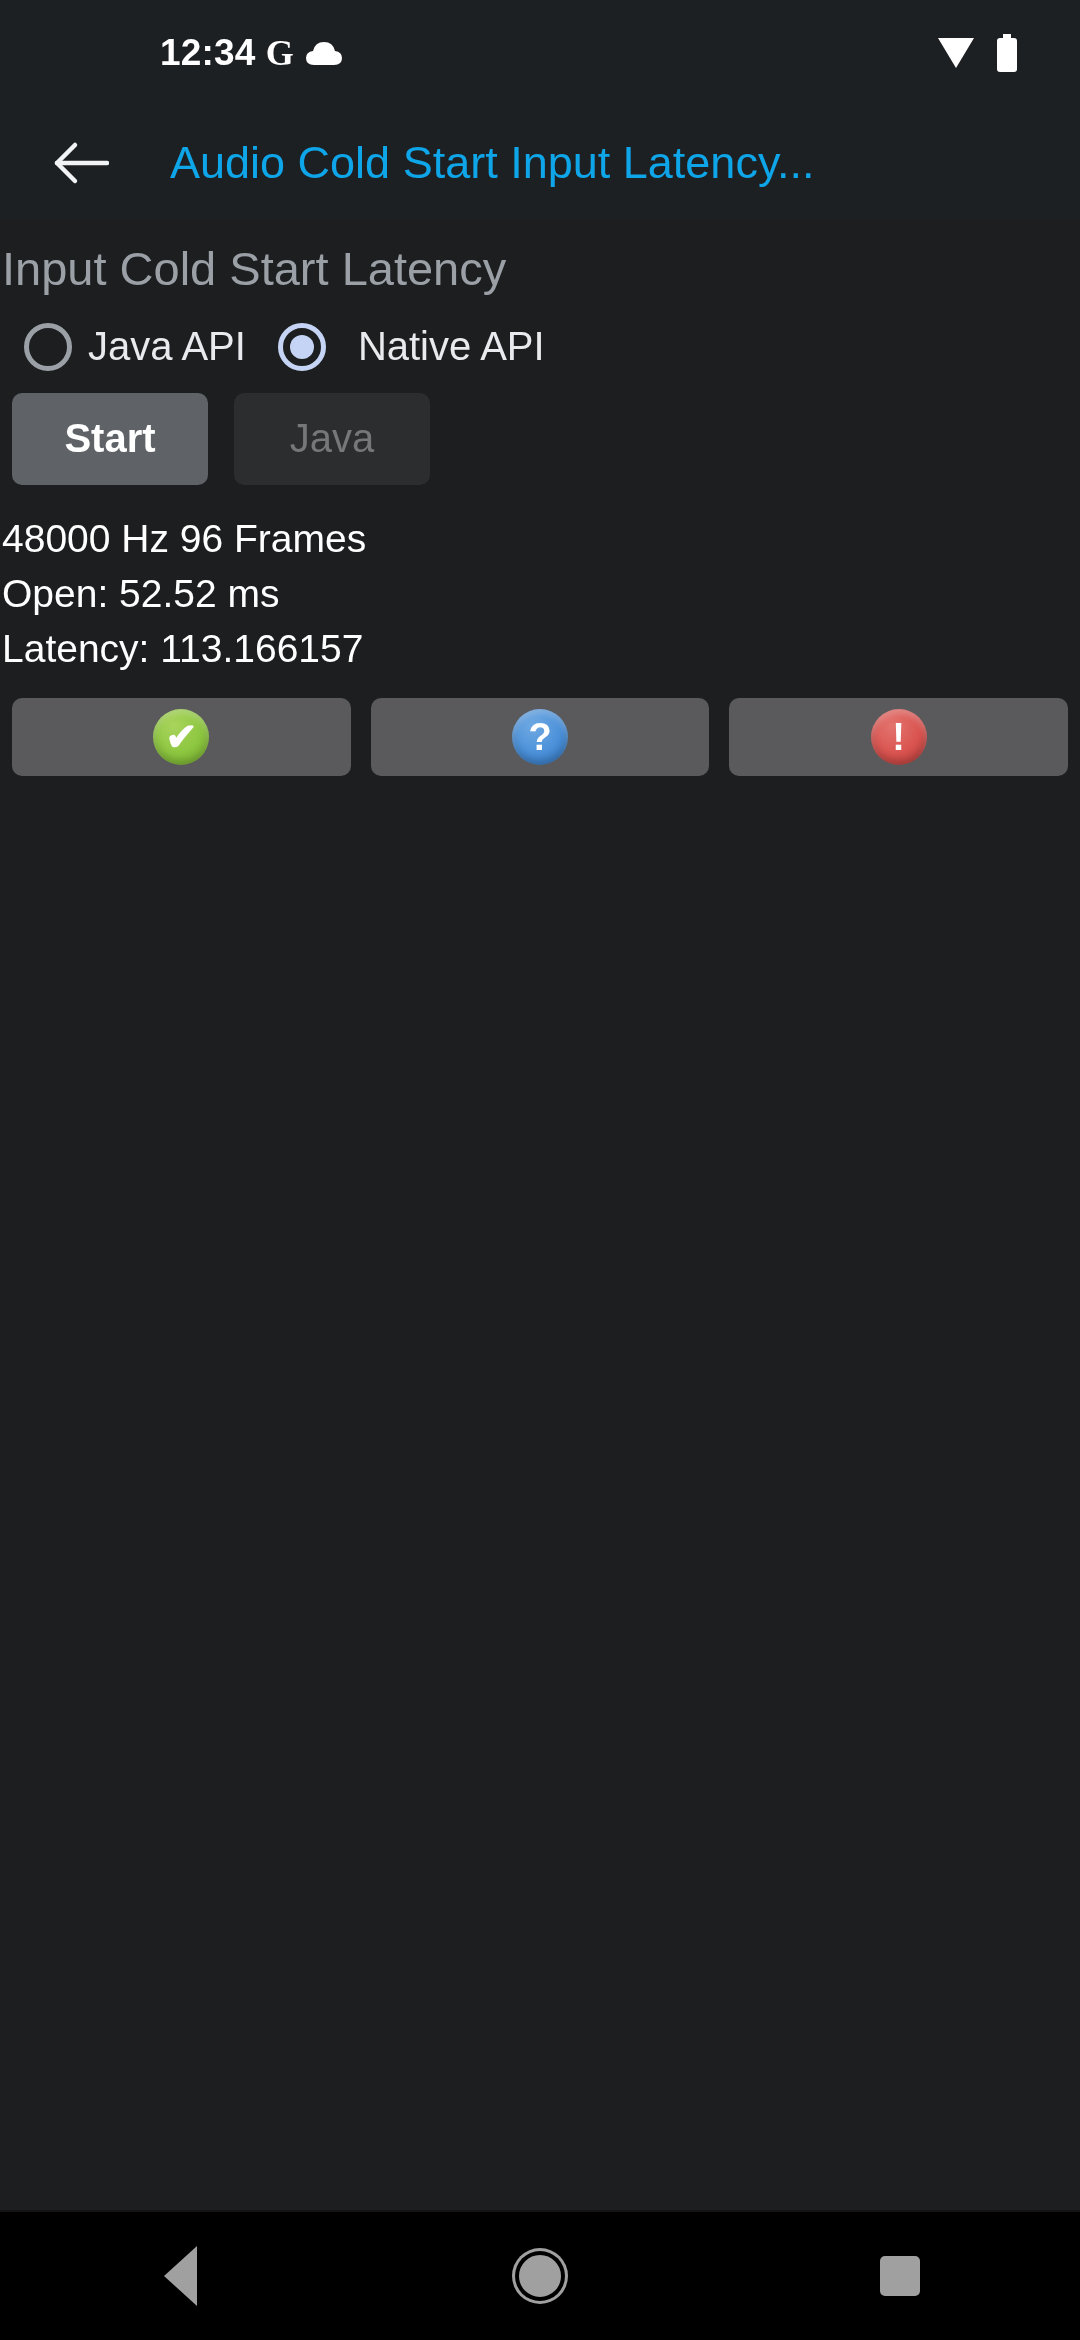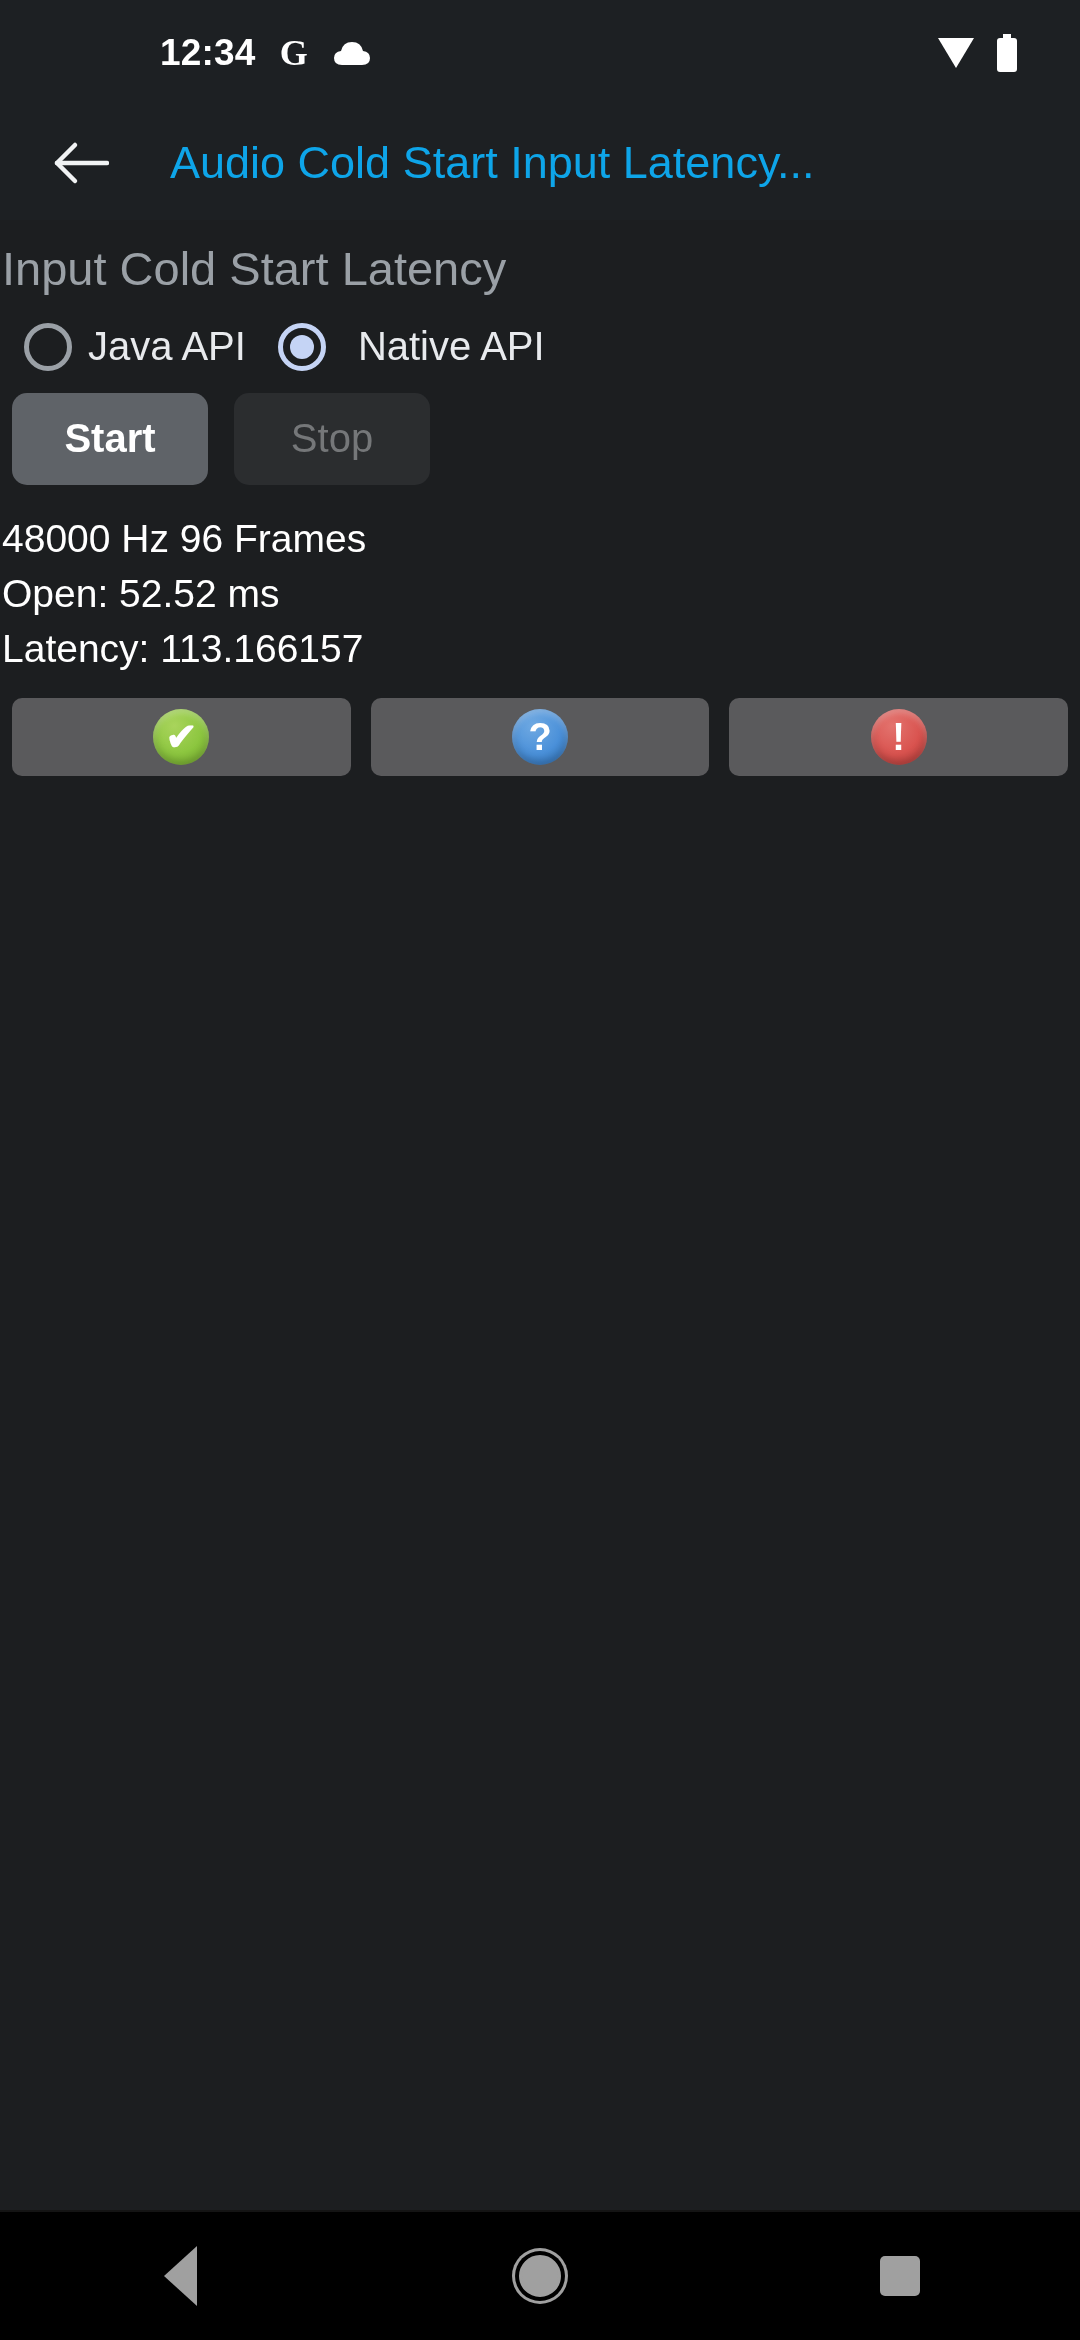"12:34" .sb-left { gap: 24px -> 10px }
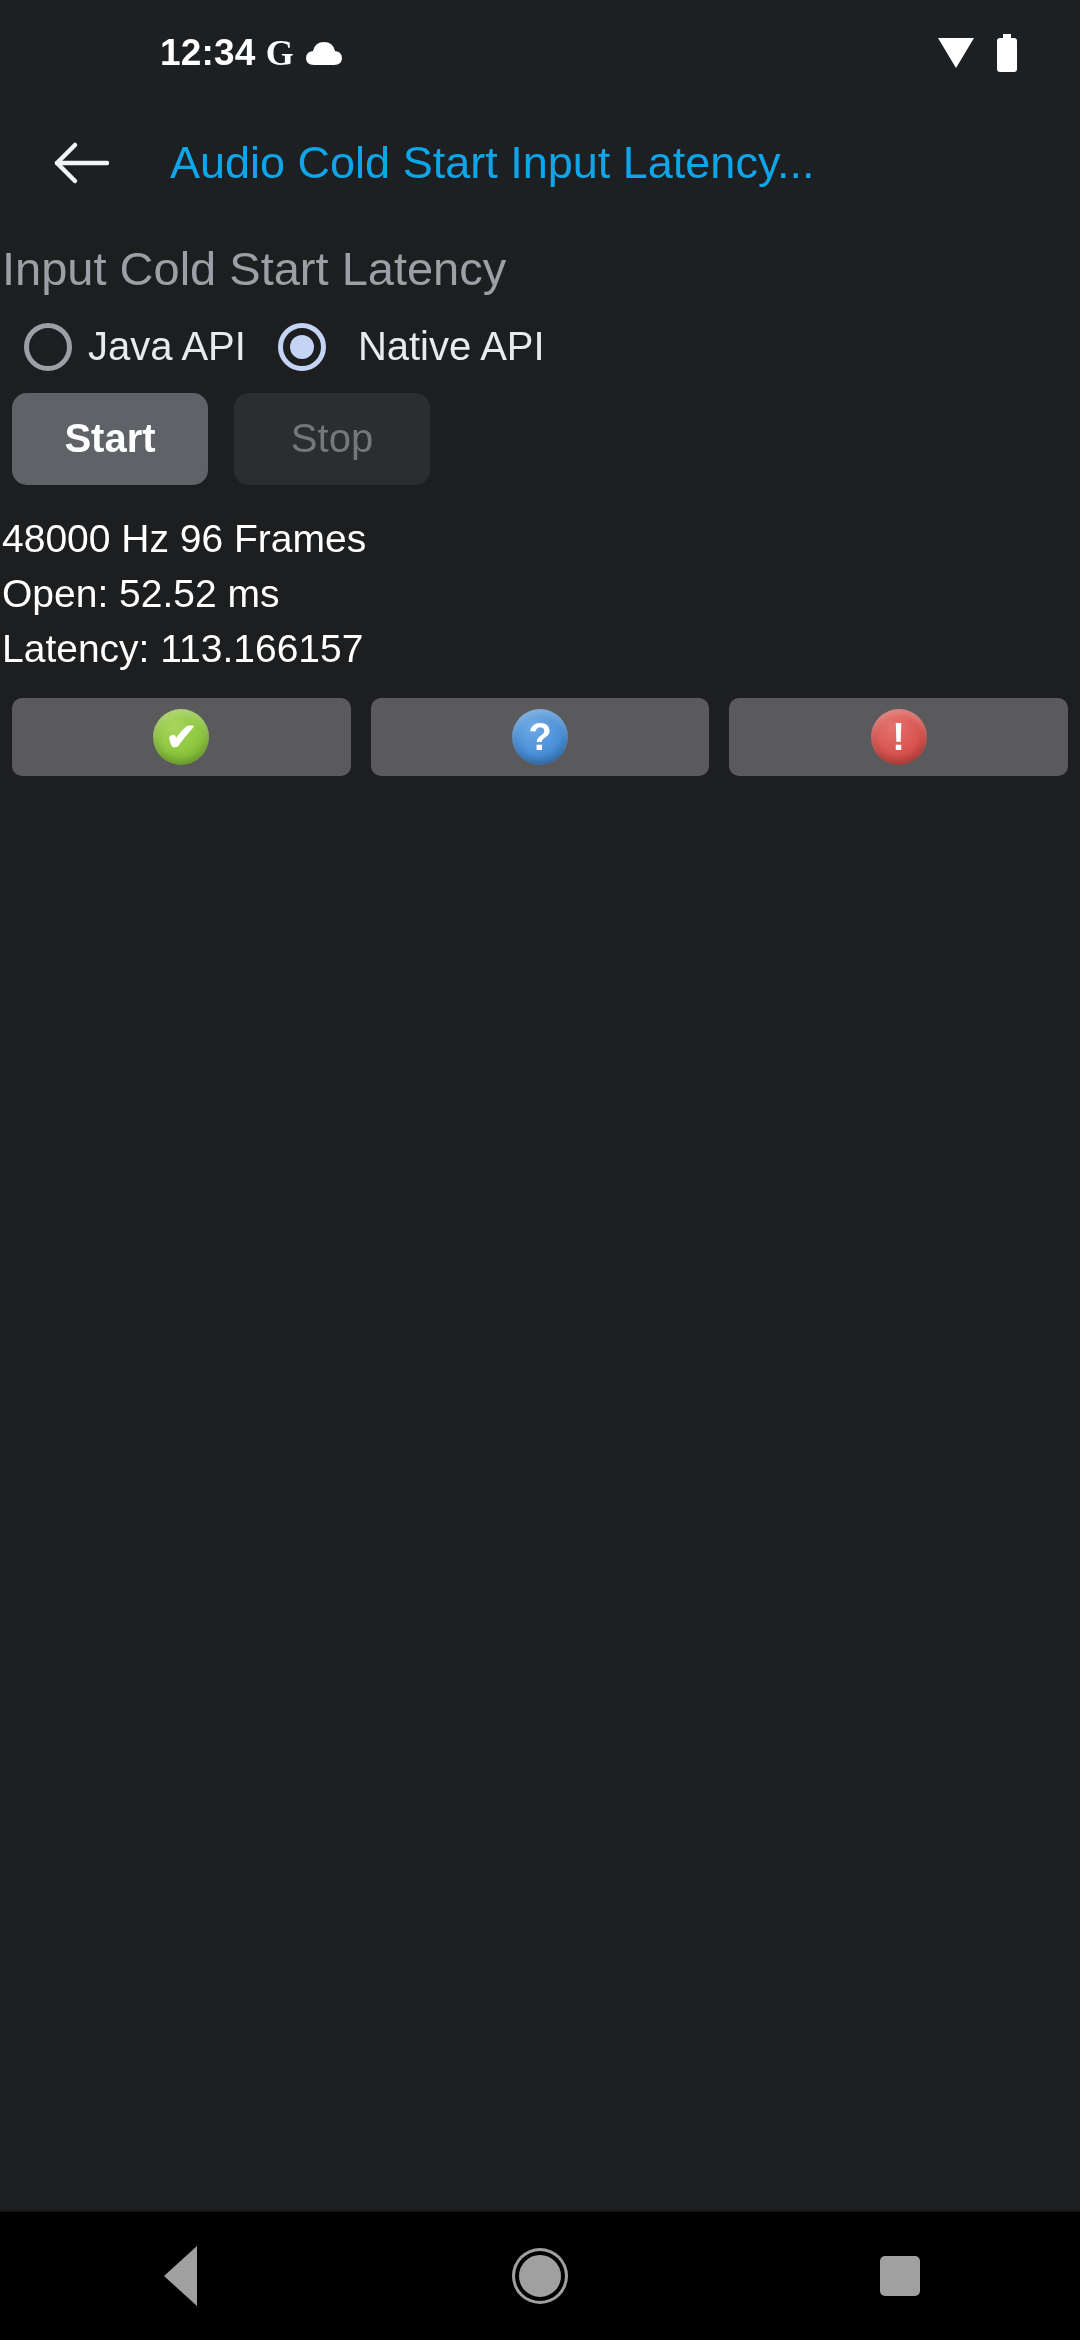"Start" .mbtn { border-radius: 15px -> 10px }
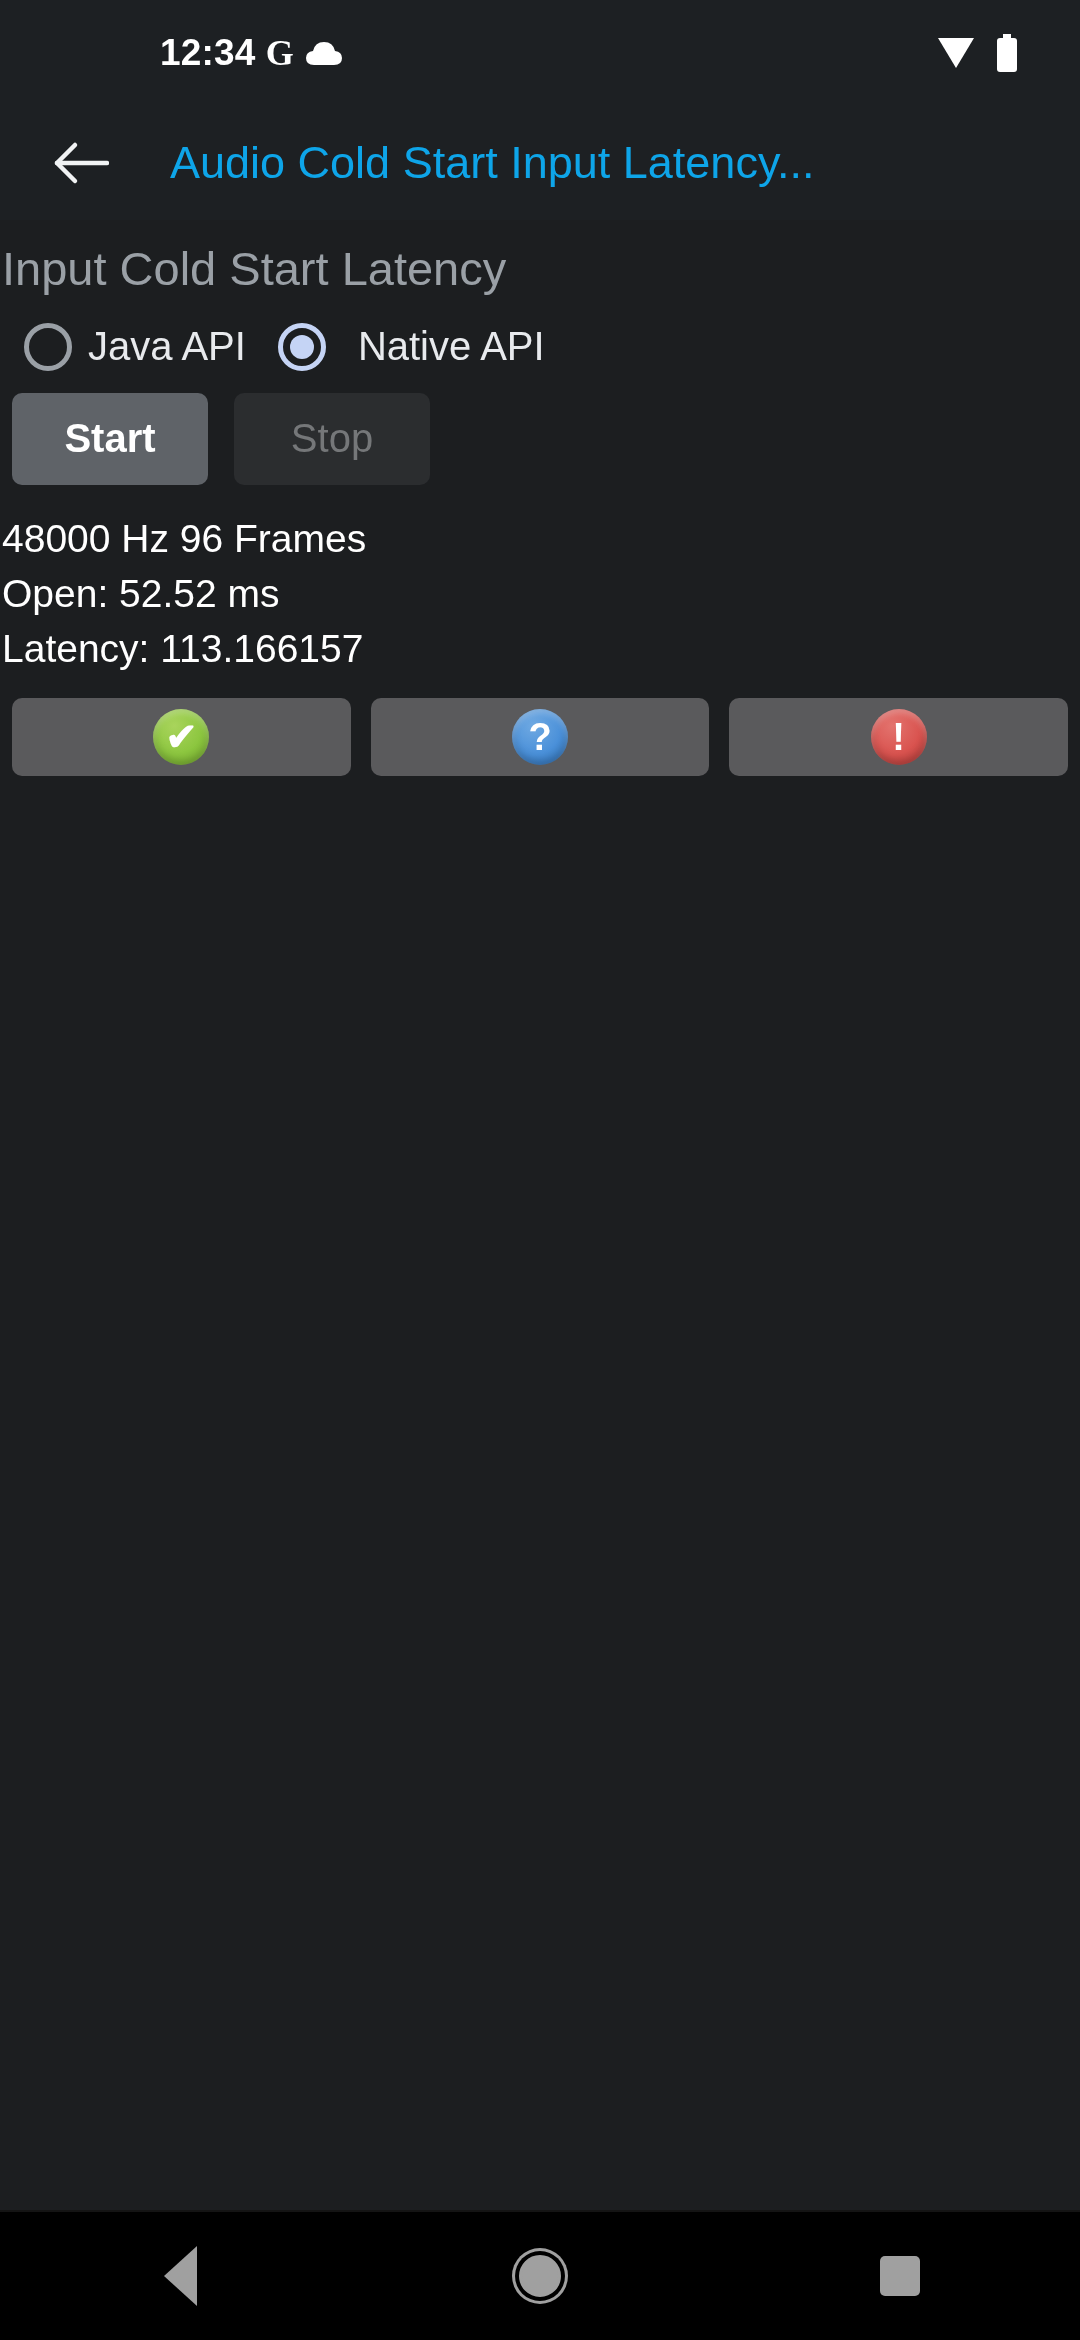"Stop" button.mbtn { text: Stop -> Java }
